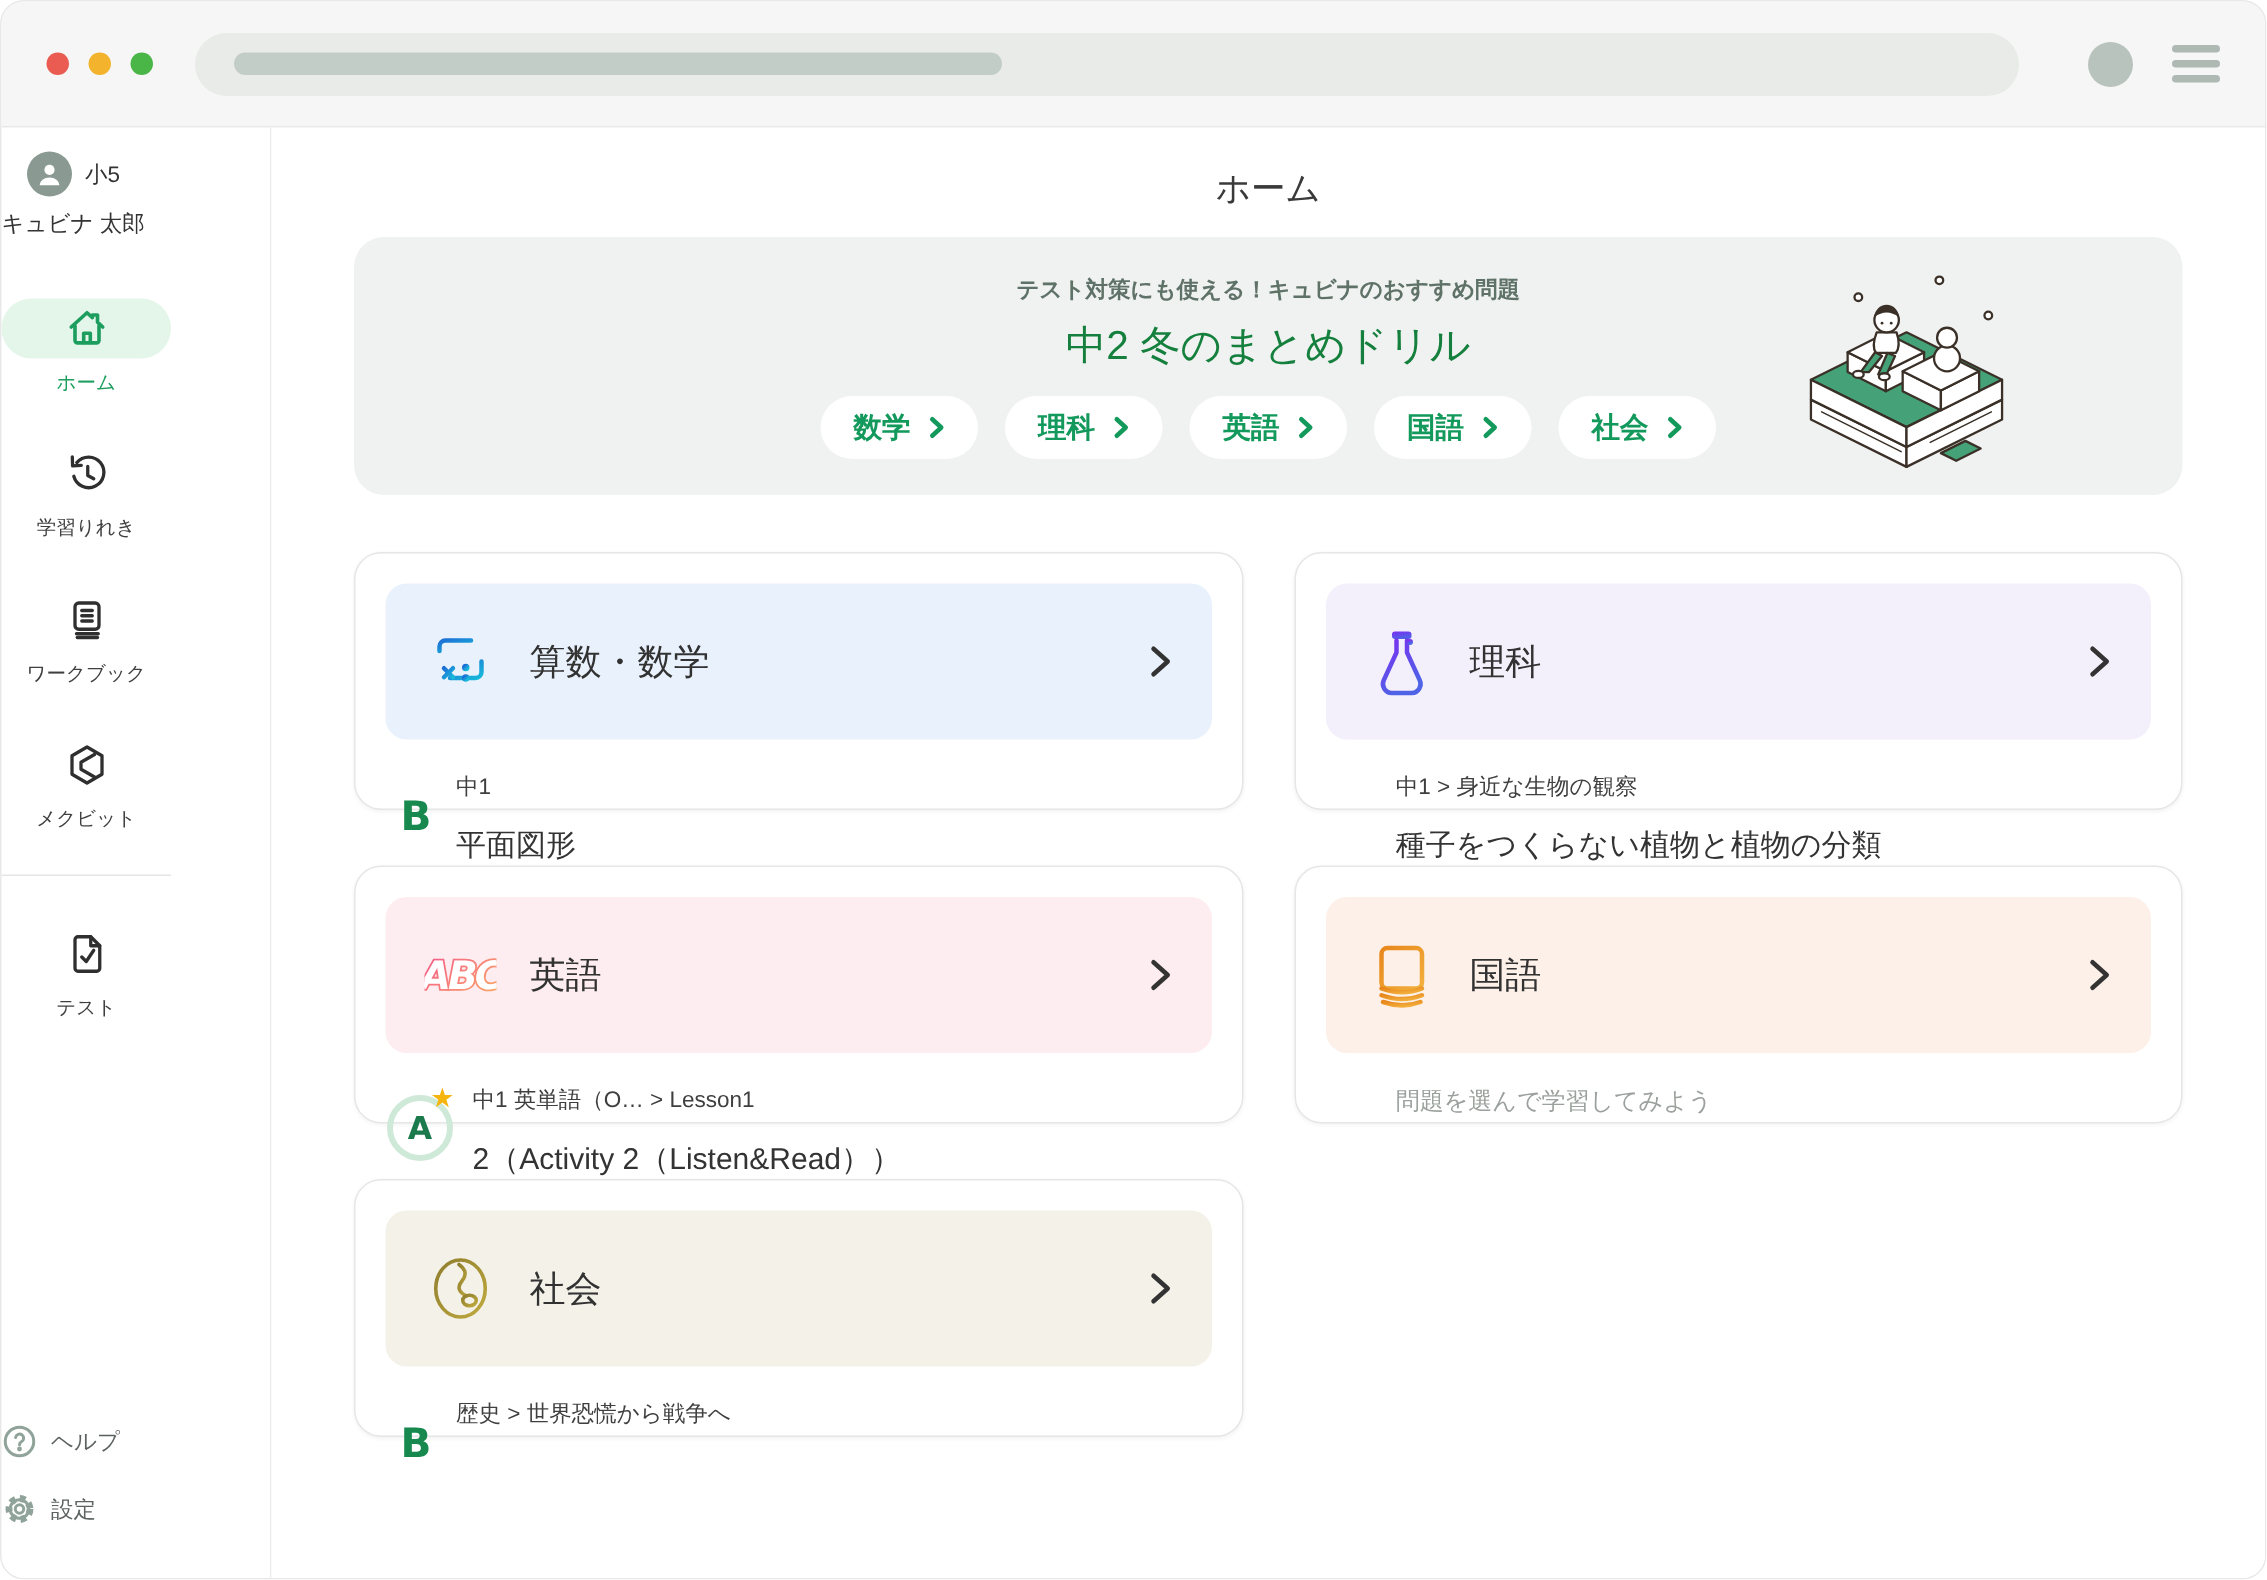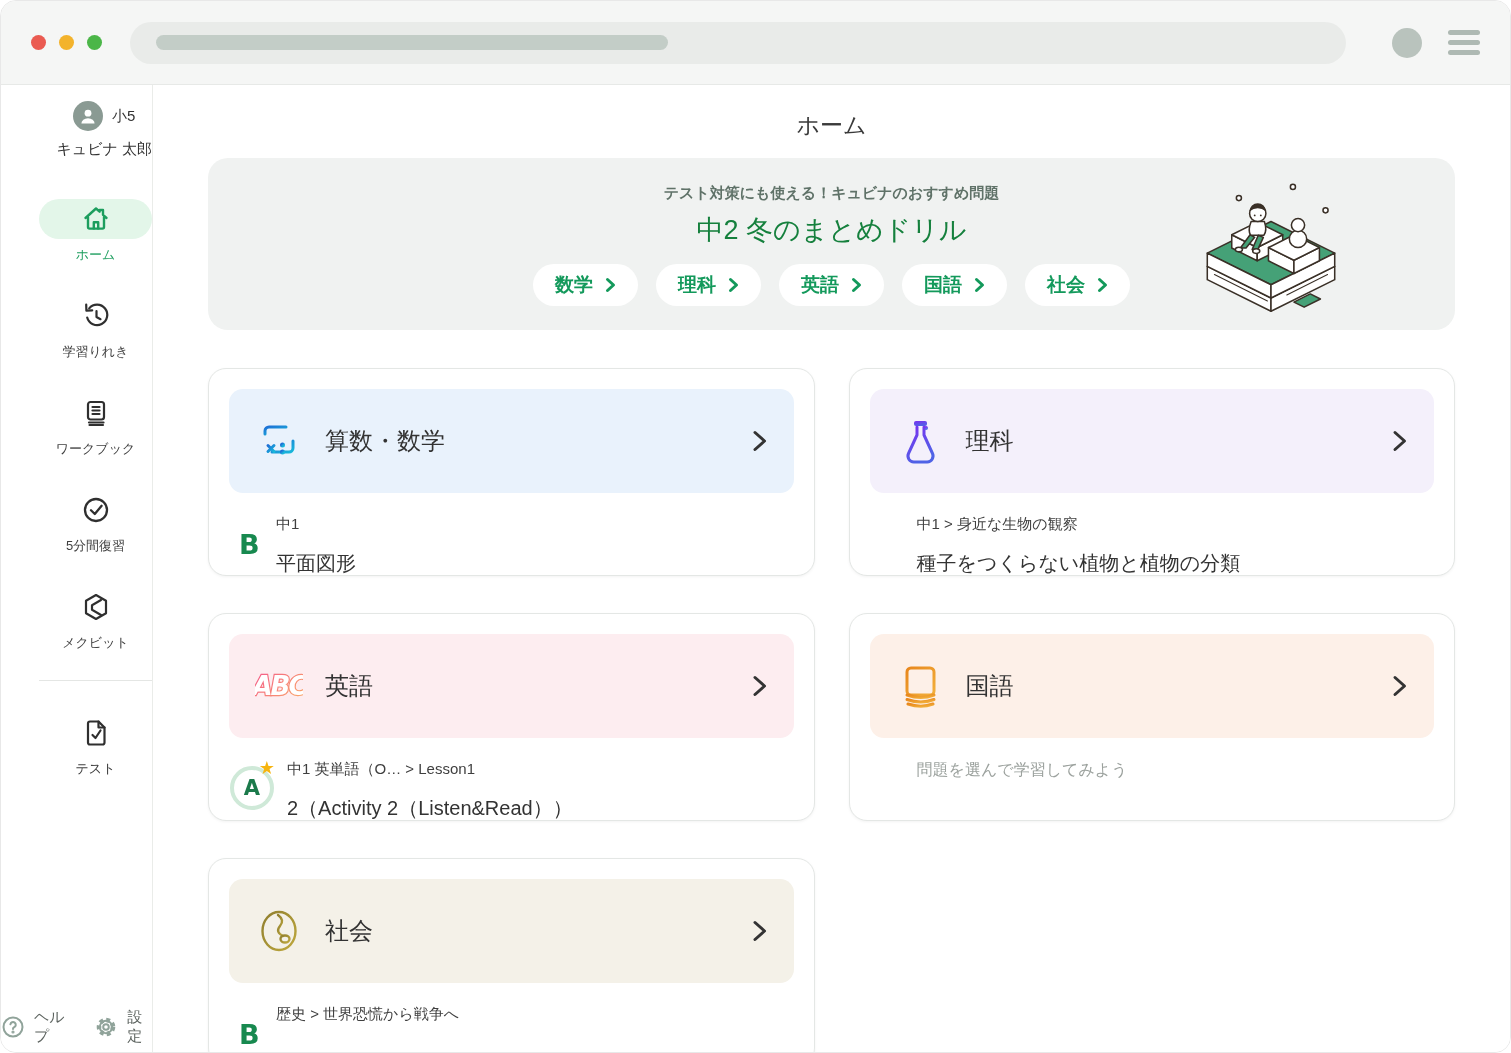"小5" .sidebar { align-items: flex-end -> flex-start; width: 152px -> 180px }
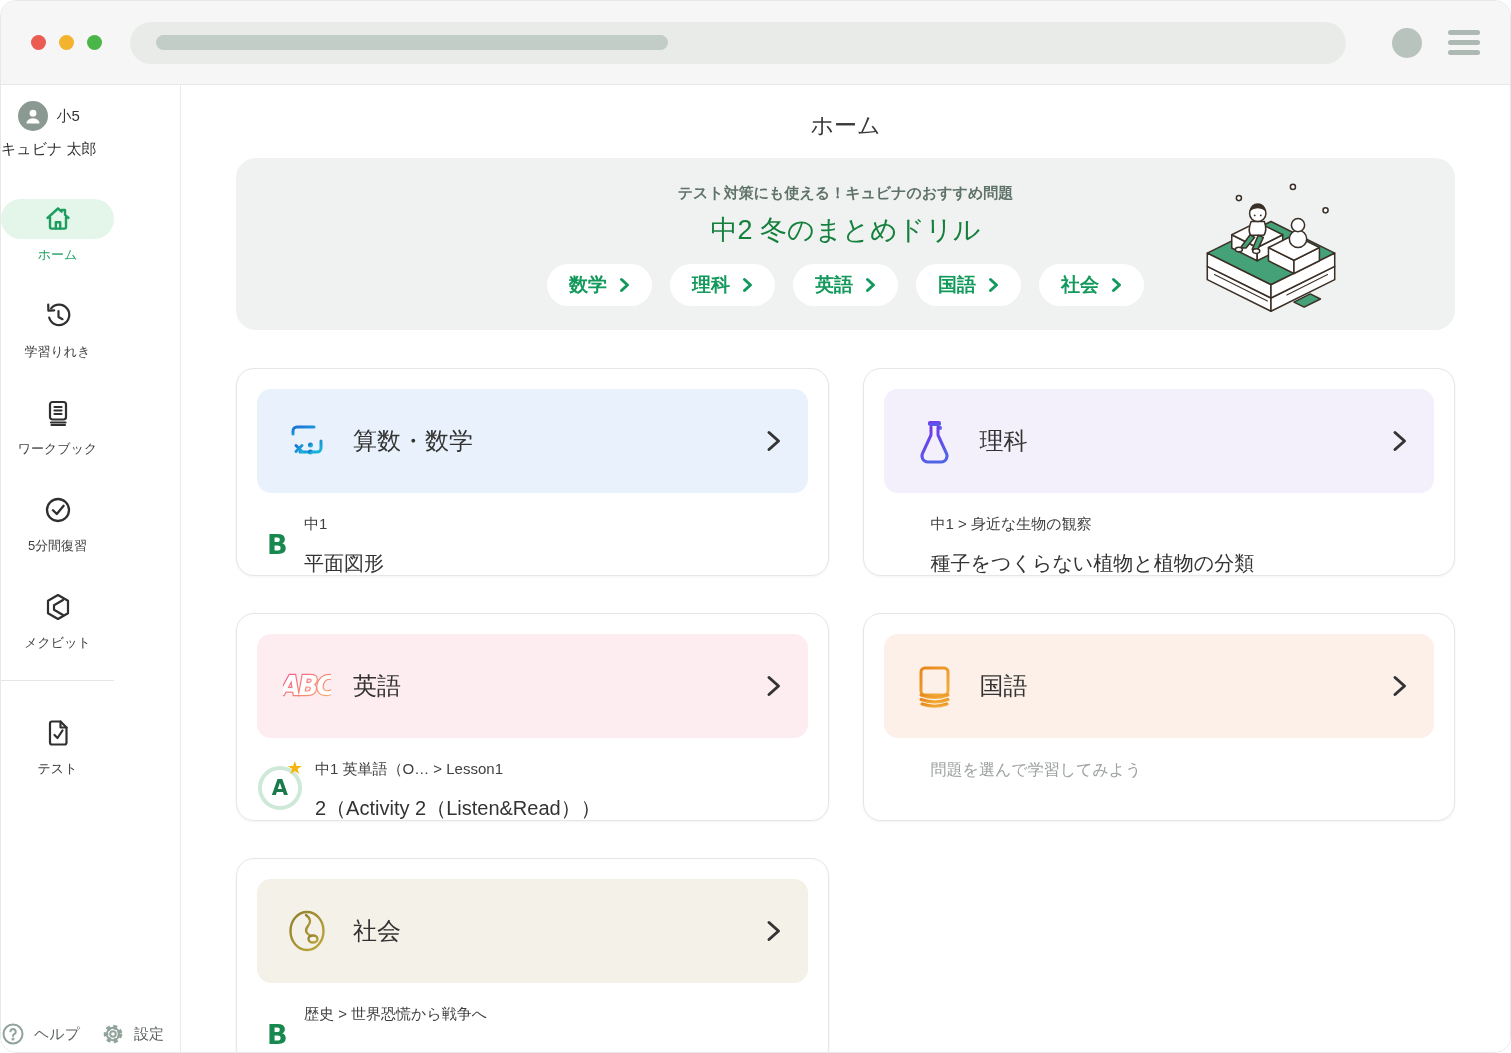"算数・数学" .card { height: 208px -> 172px }
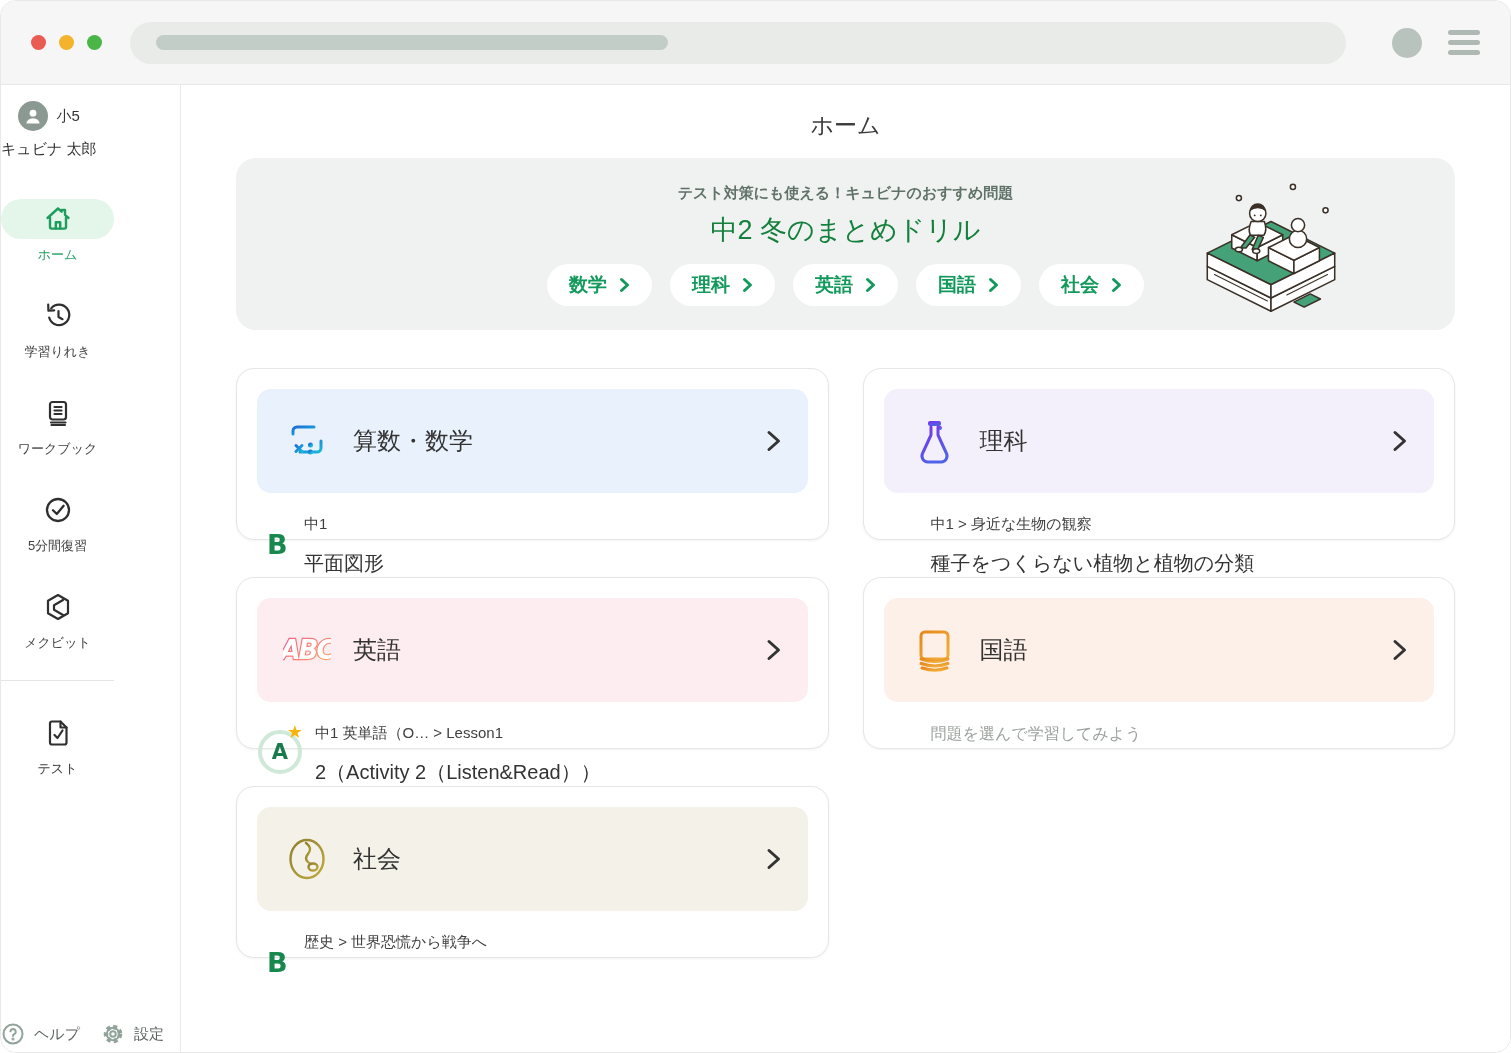"5分間復習" div.nav-item { html: <div> <span> <svg> <circle></circle> <polyline></polyline> </svg> </span> <span>5分間復習</span> </div> -> none }
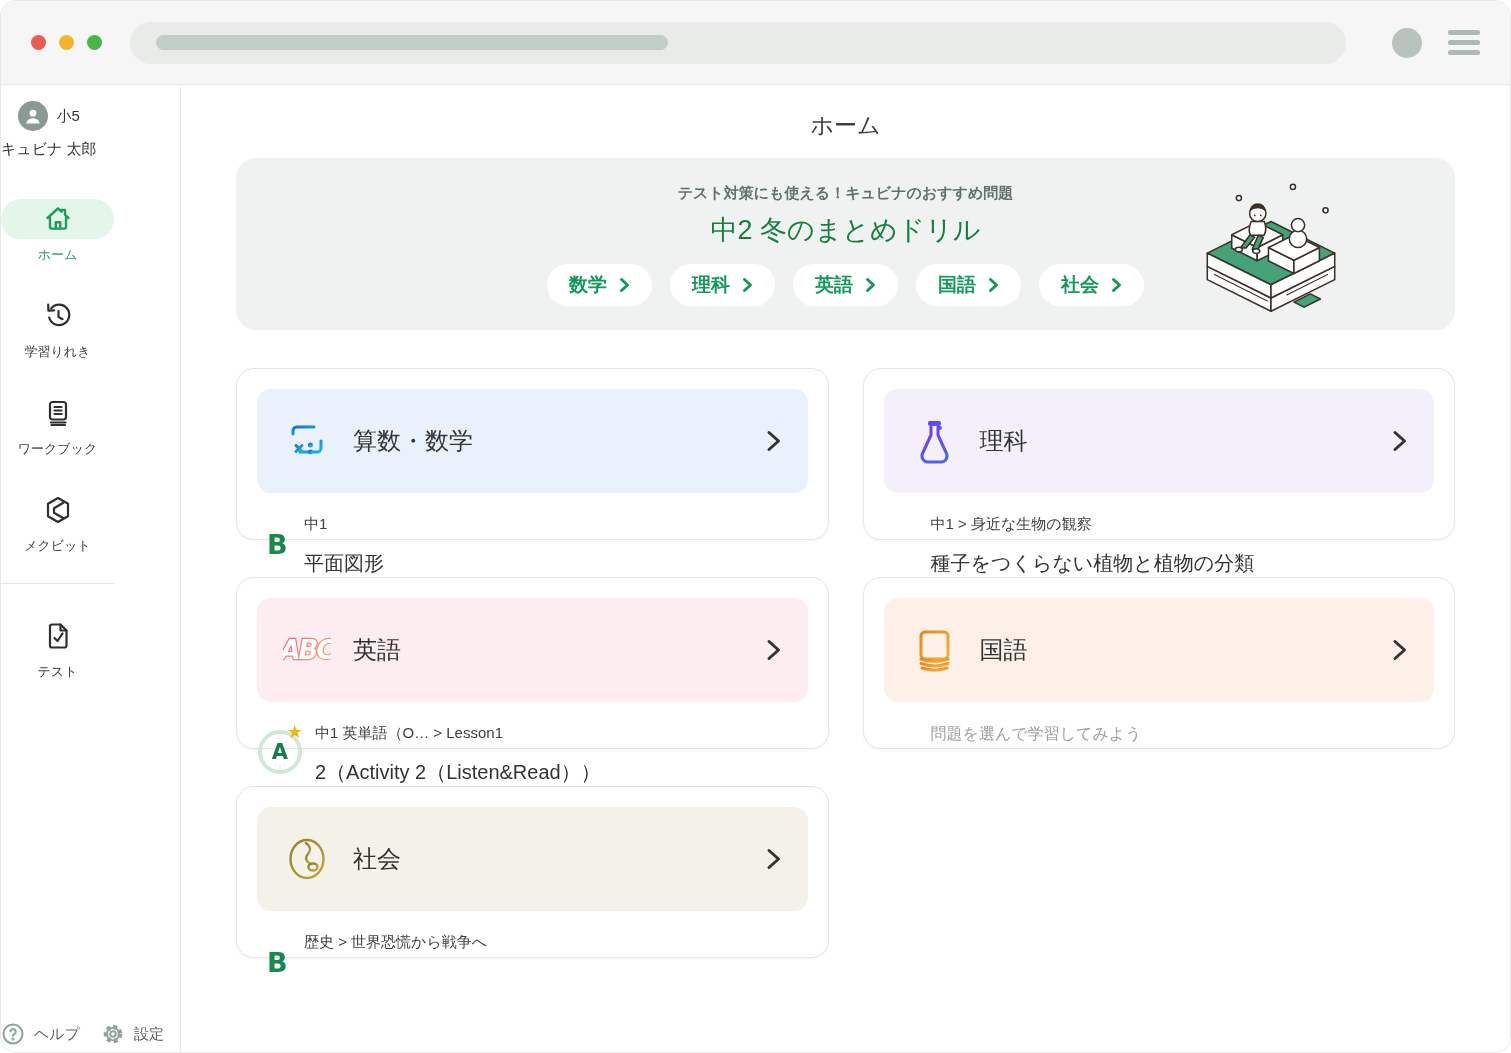"ヘルプ" .sidebar-footer { flex-direction: row -> column; padding-bottom: 8px -> 36px }
